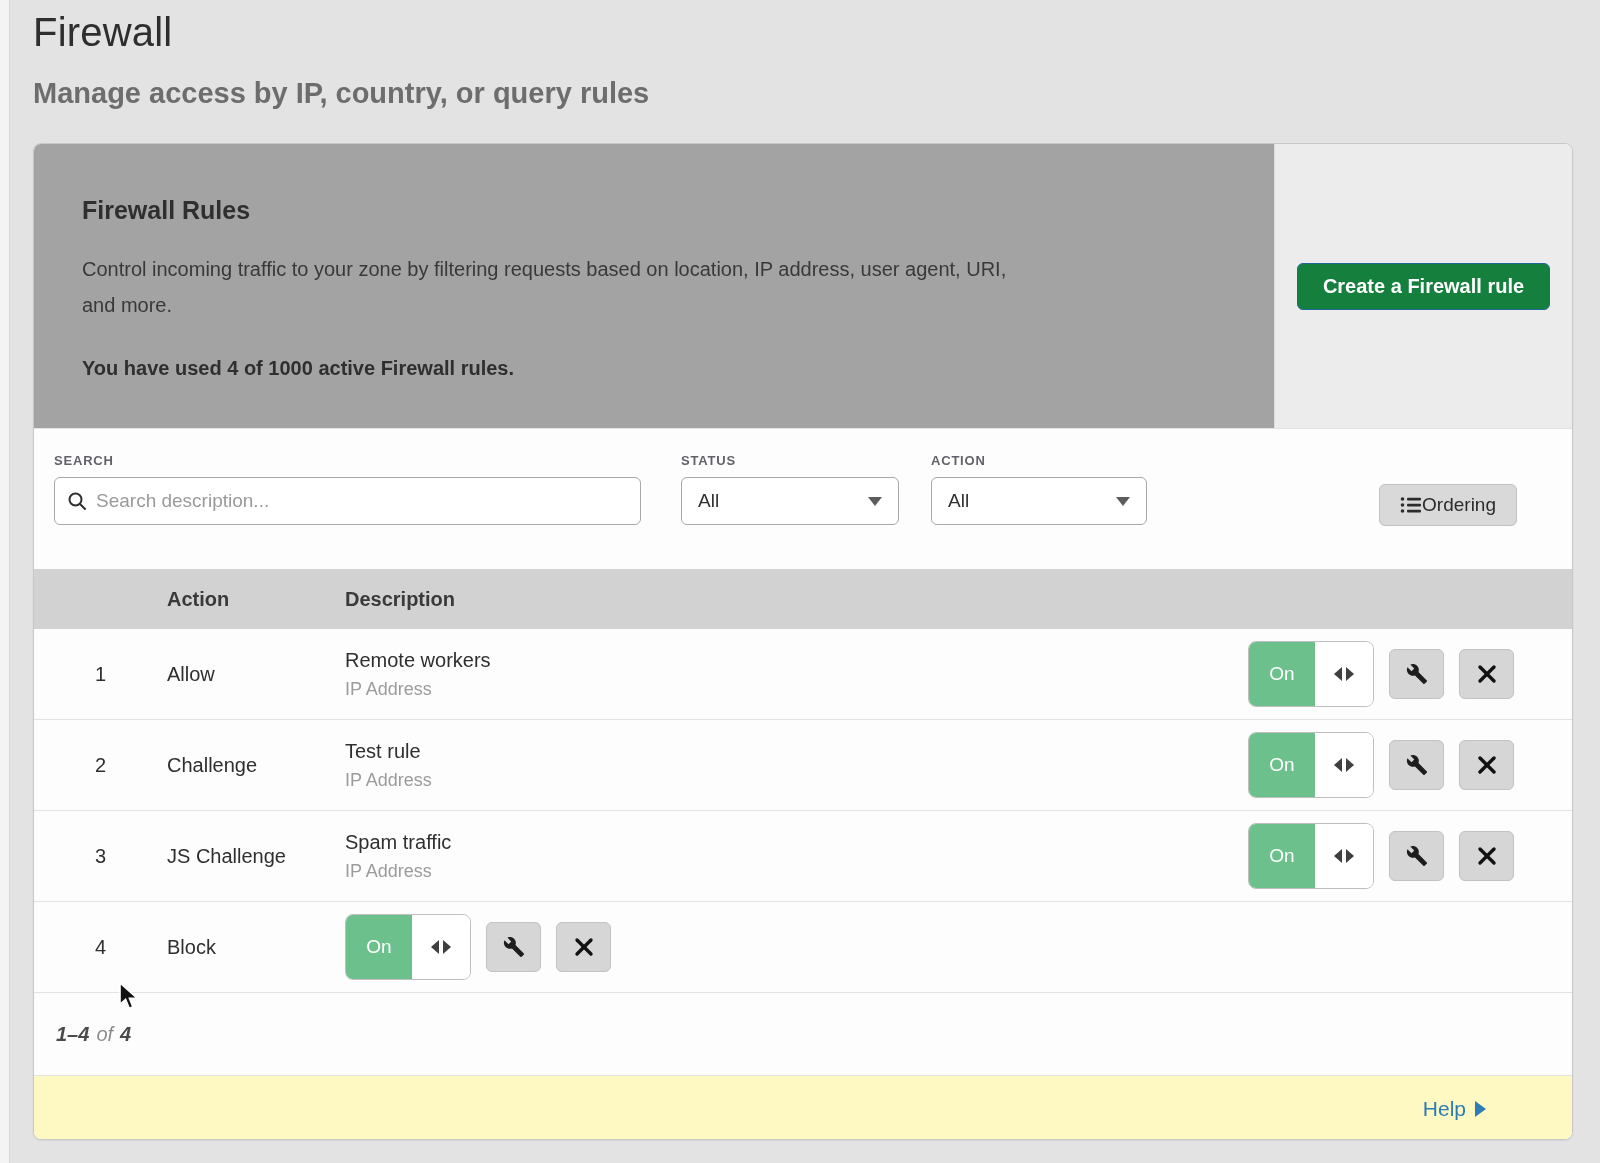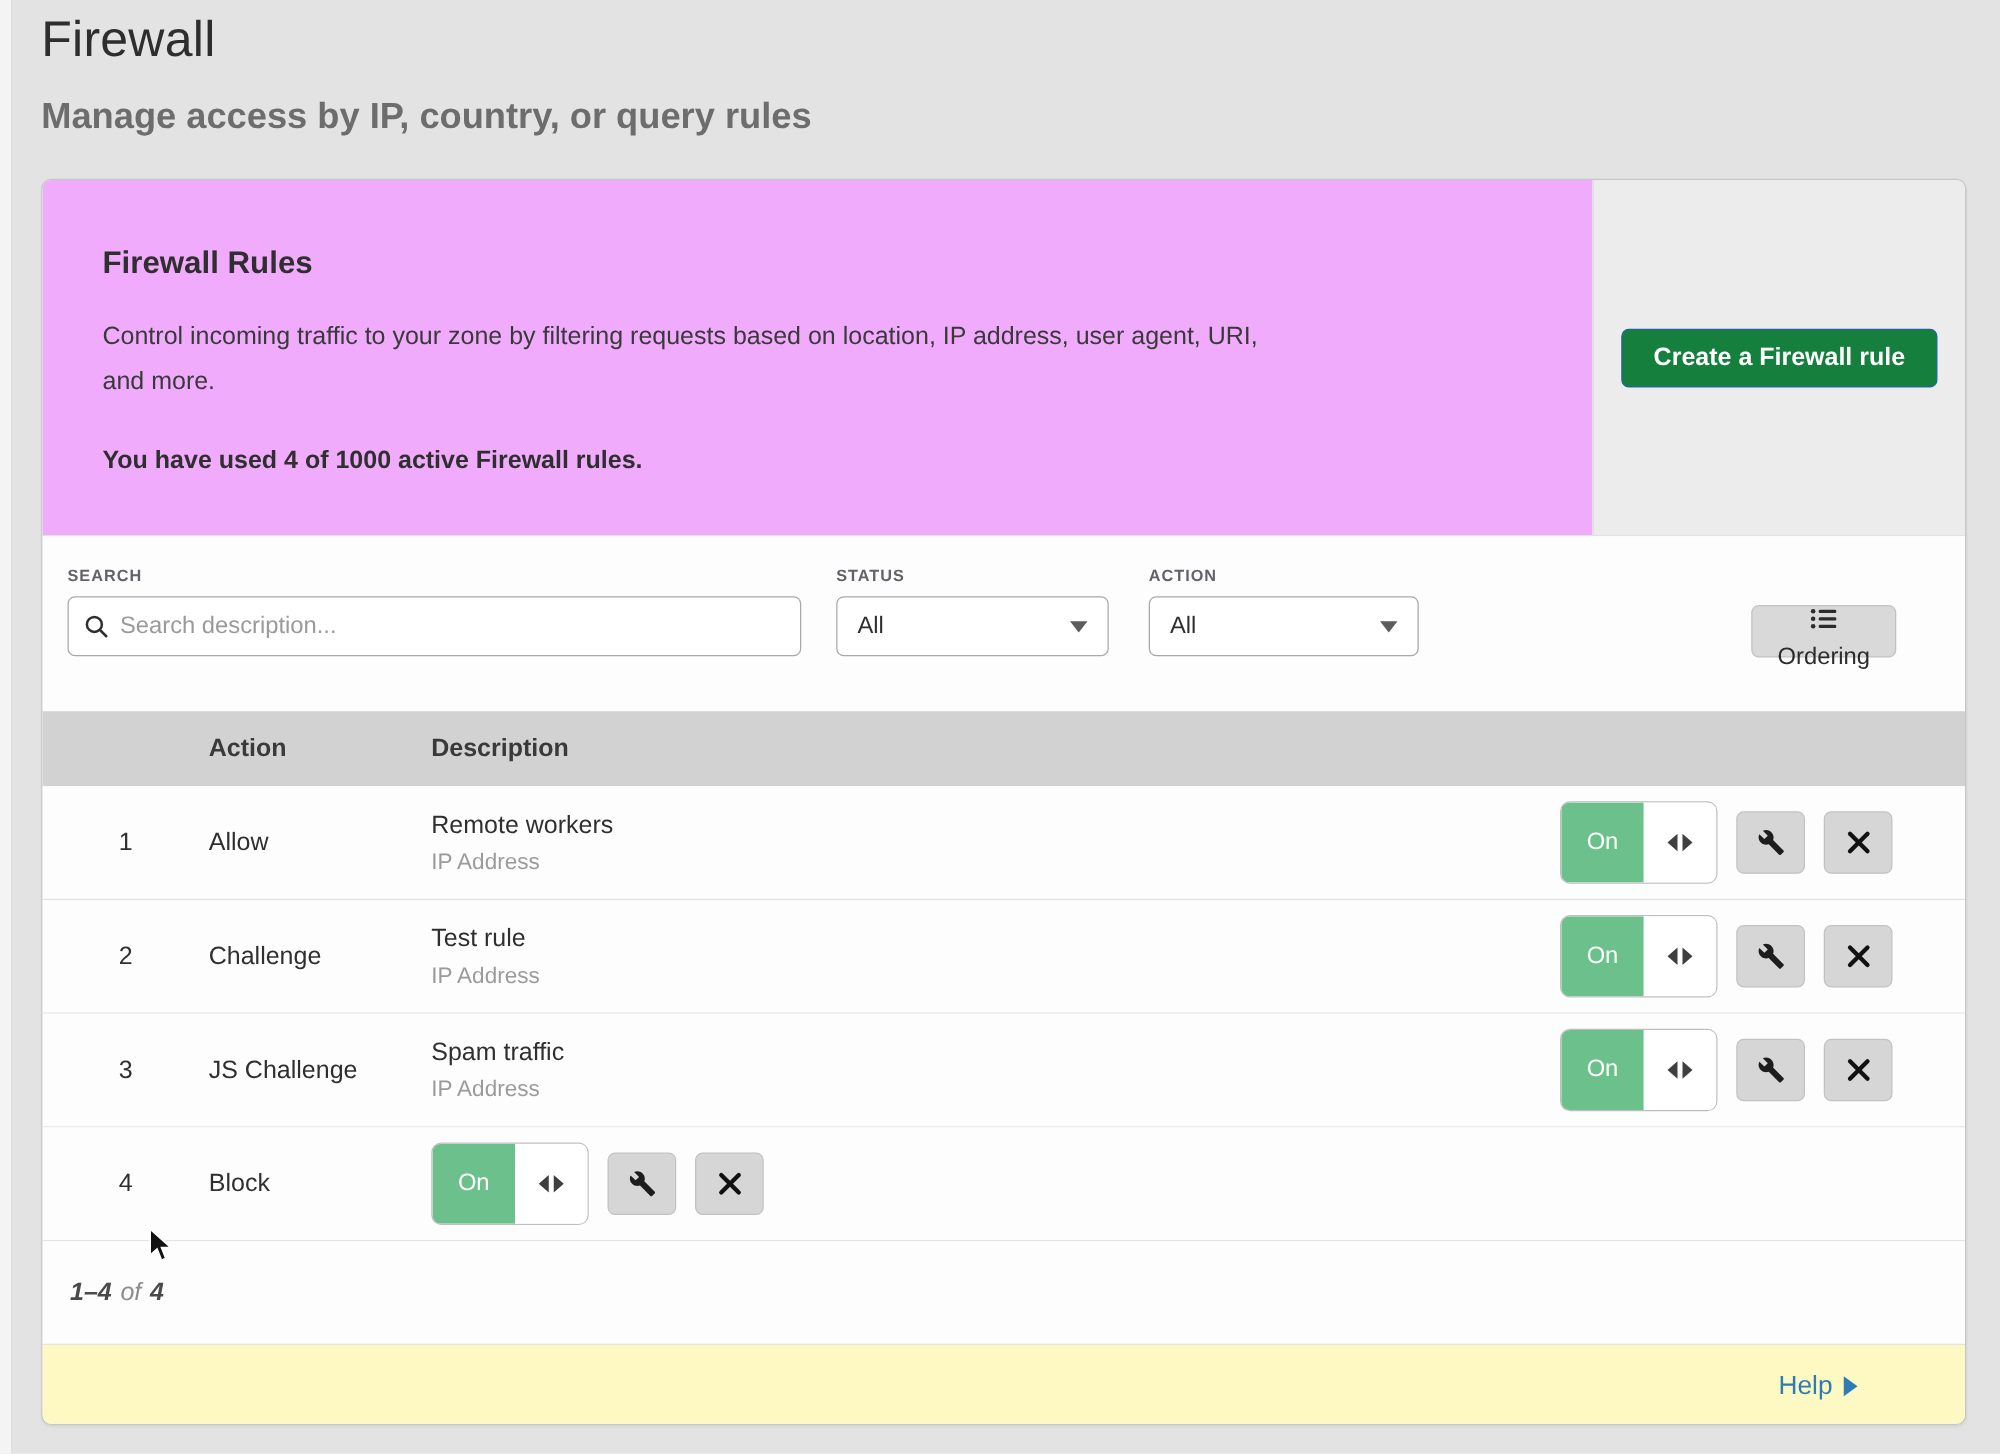"Firewall Rules" .card-top-left { background: #f0abfc -> #a3a3a3 }
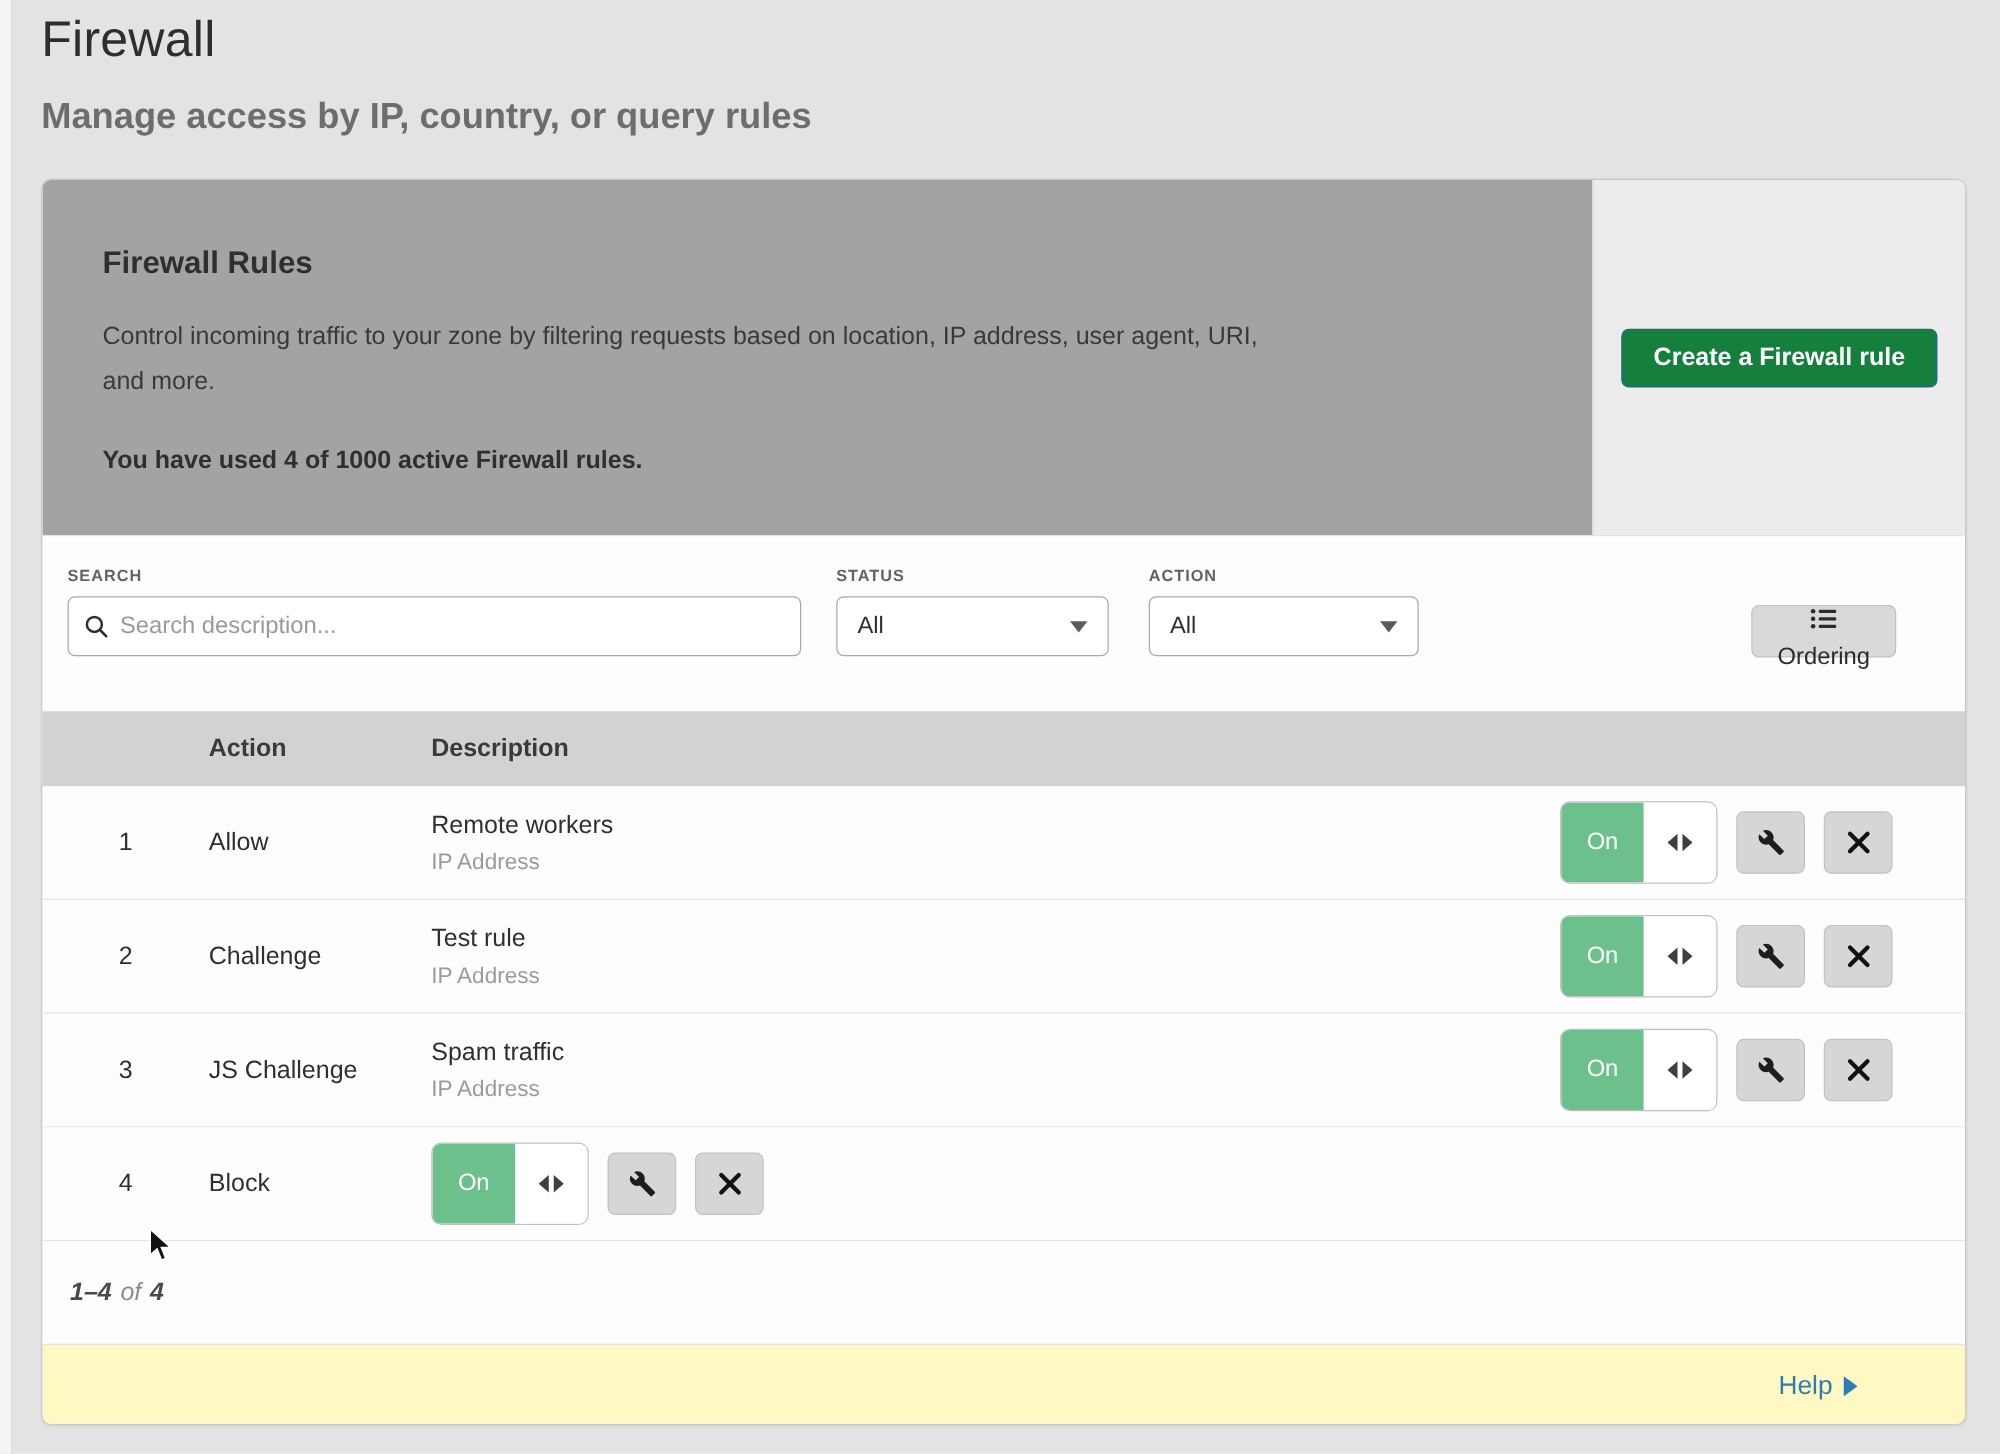"STATUS" .status-group { margin-left: 28px -> 40px }
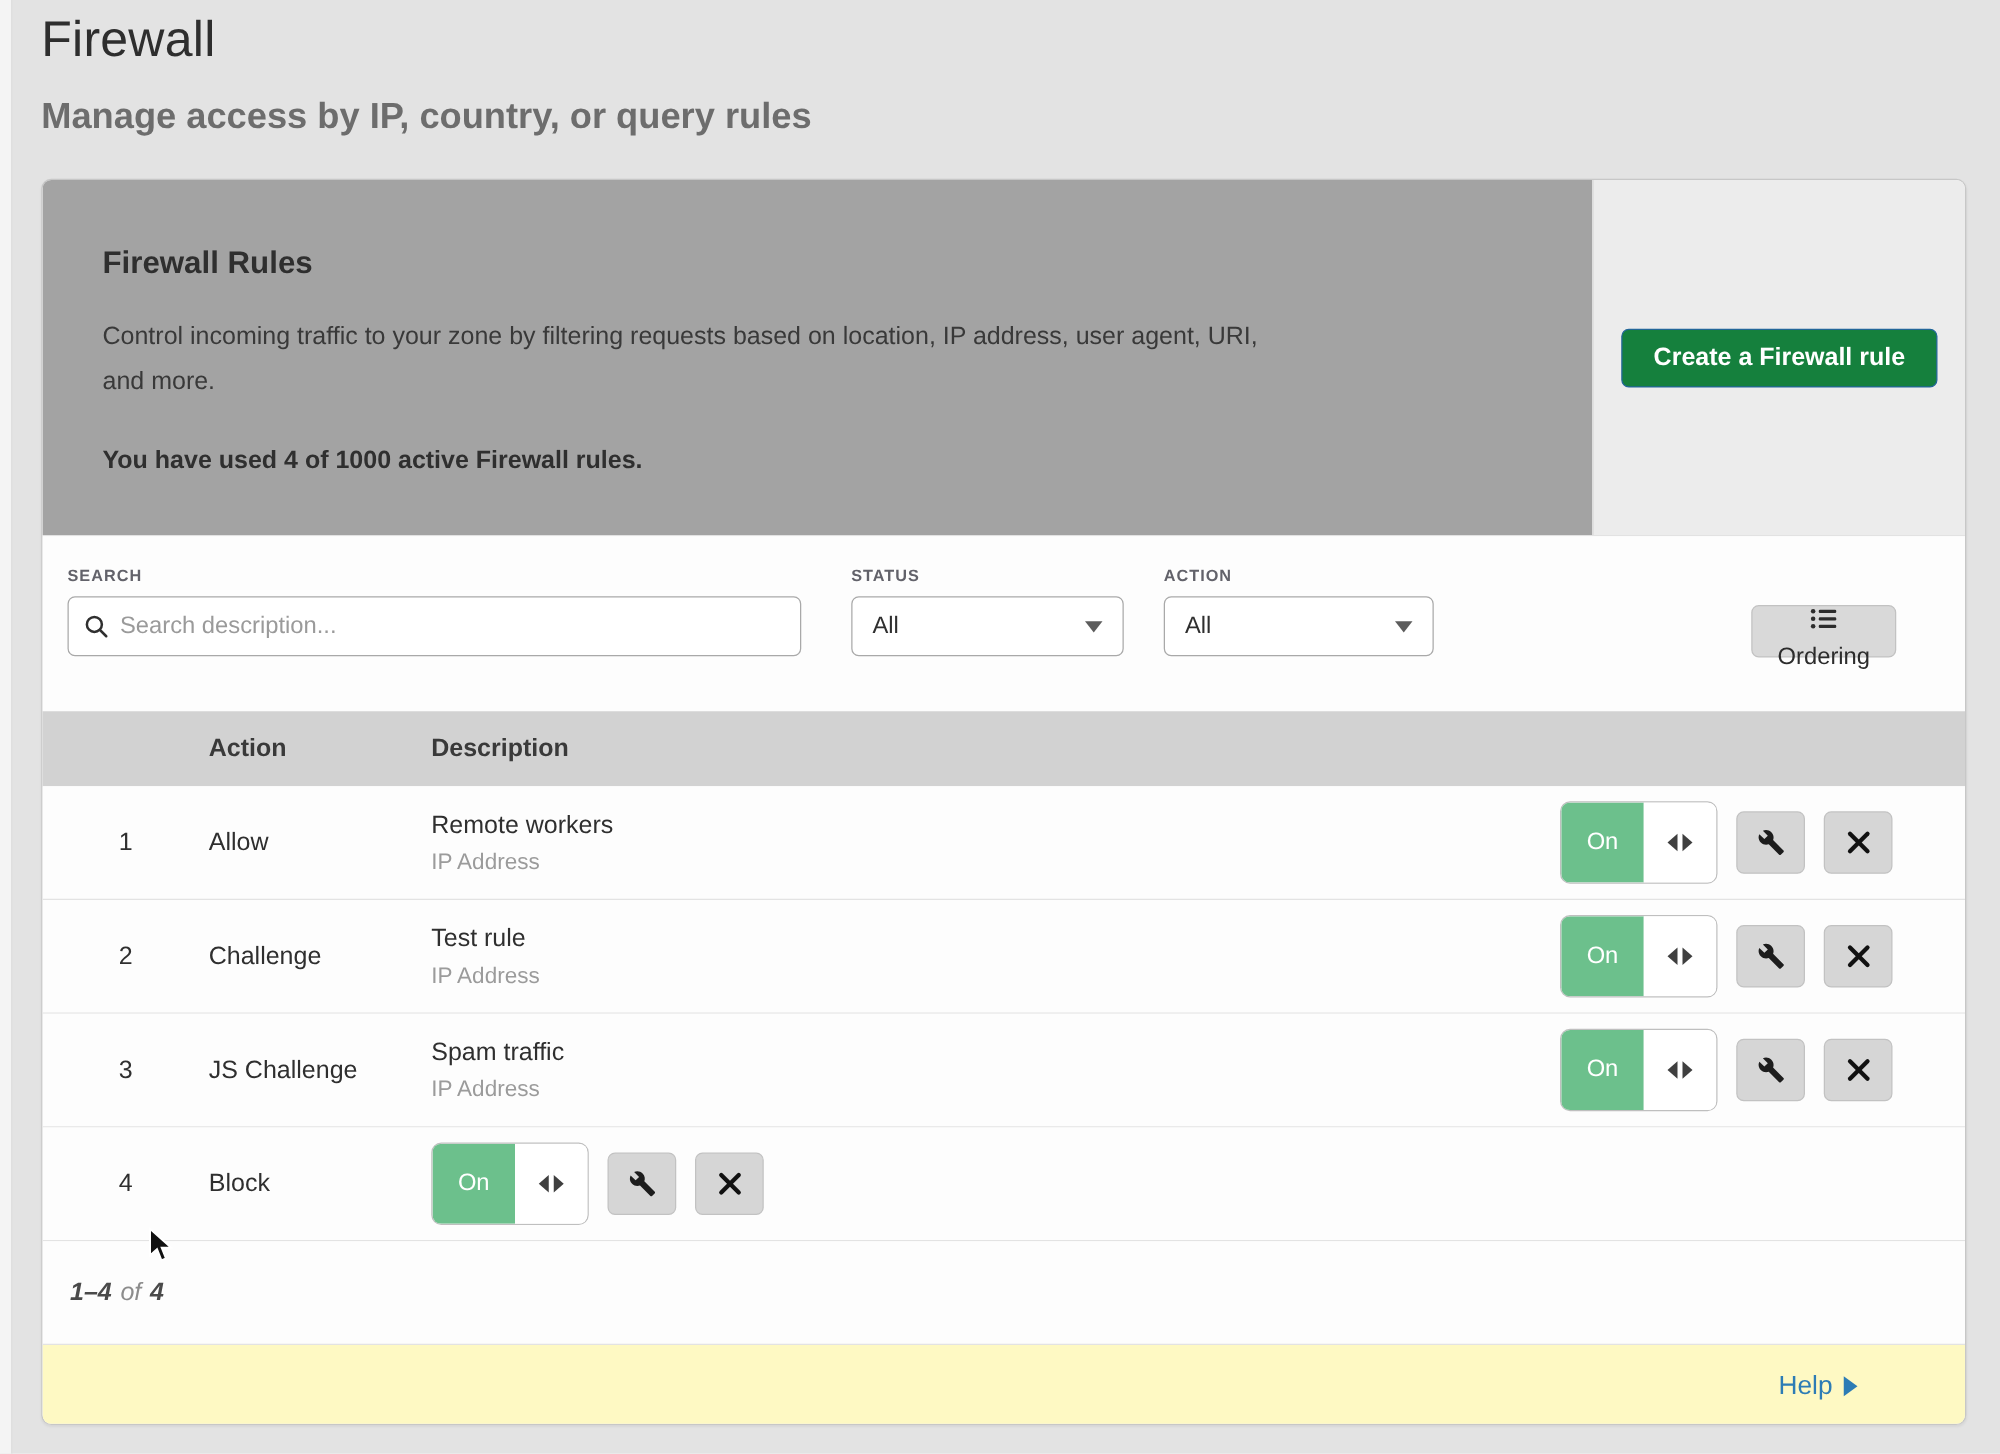"Ordering" .ordering-btn { flex-direction: column -> none; gap: 10px -> none }
